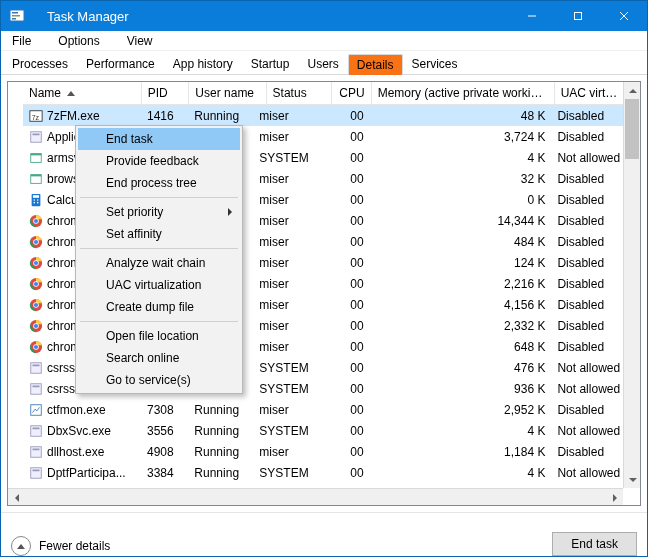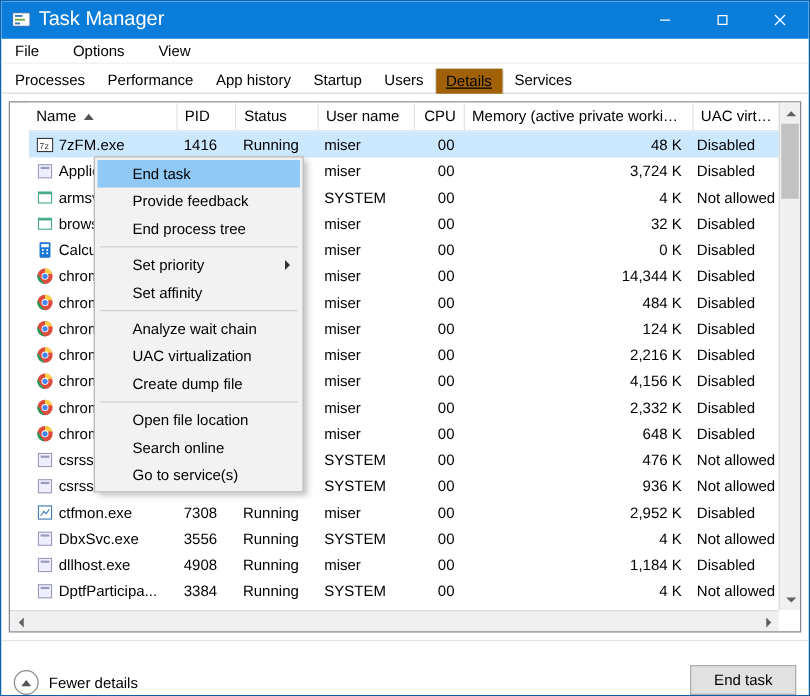"Task Manager" .titlebar .title { font-size: 16px -> 13px; margin-left: none -> 16px }
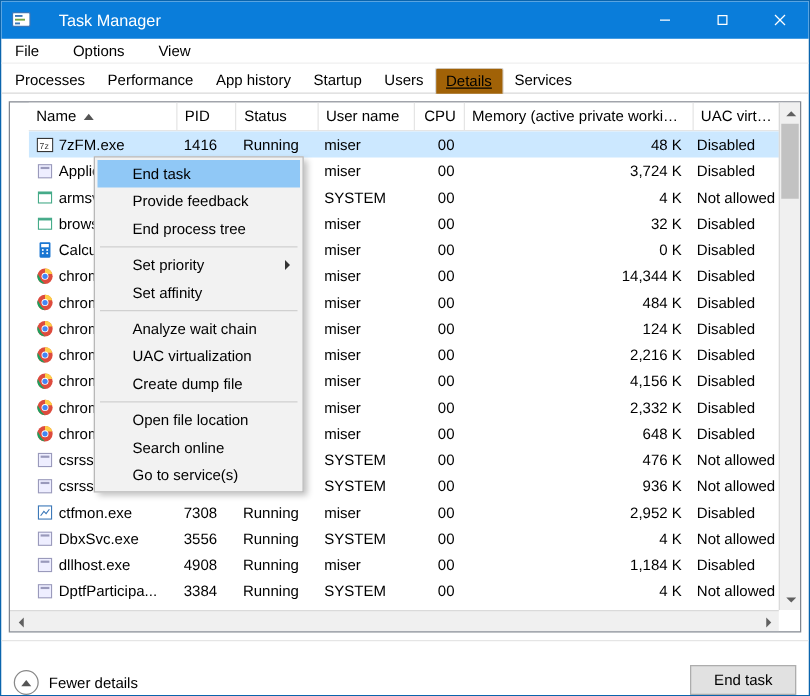"Details" .tab.active { background: #a16207 -> #f97316; text-decoration: underline -> none }
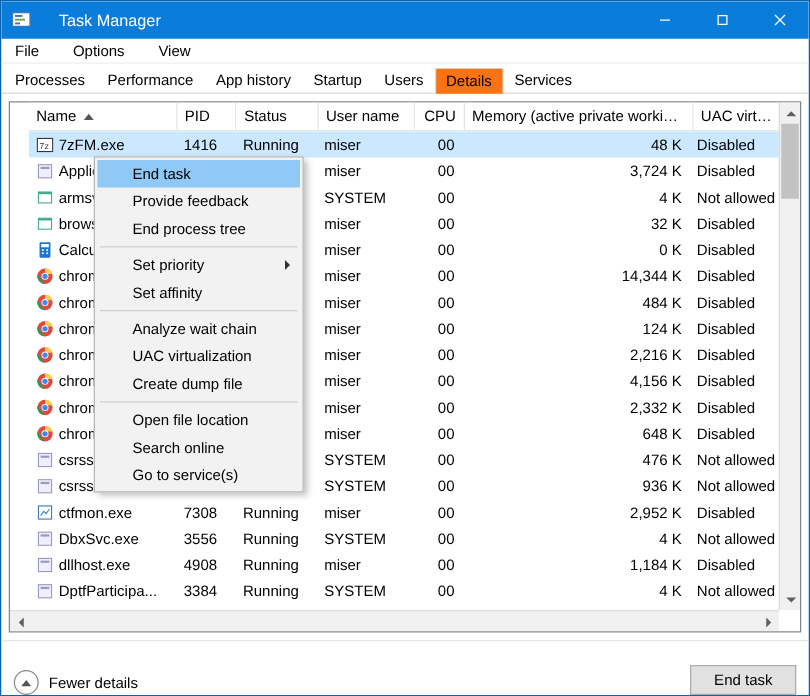"Status" div.gh { order: before "User name" -> after "User name" }
